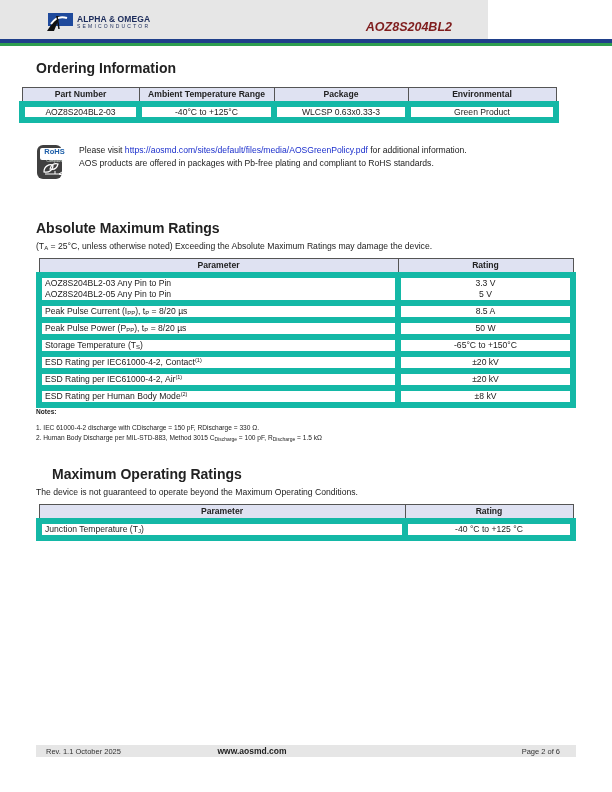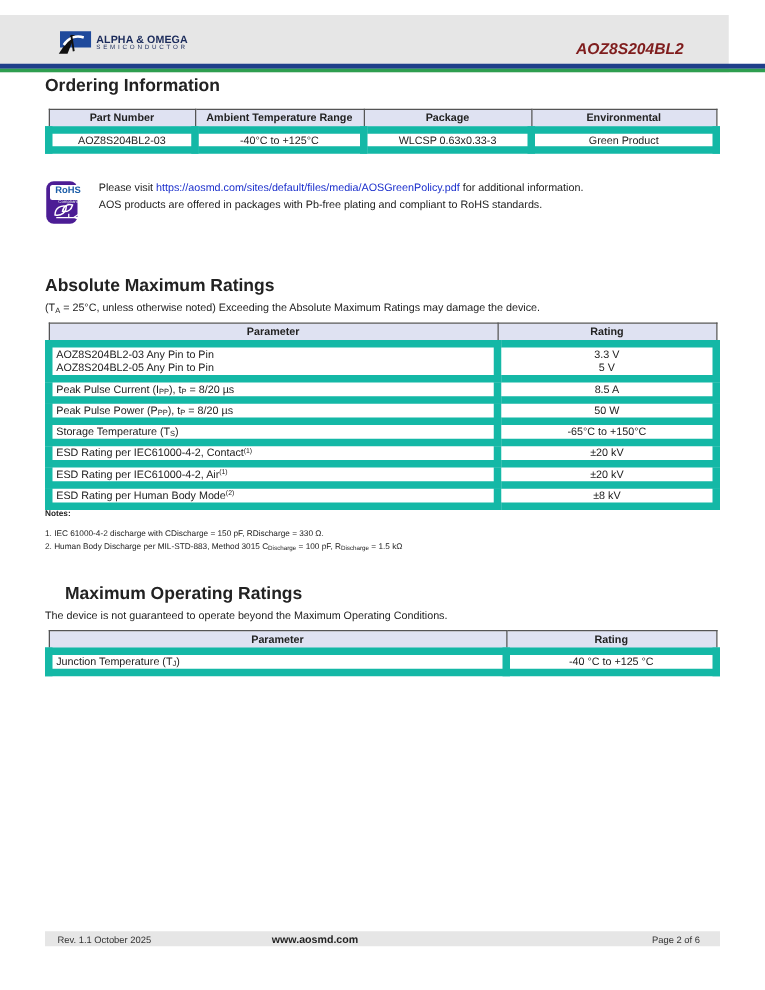"ALPHA & OMEGA" .header { top: 12px -> 0; width: 583px -> 488px }
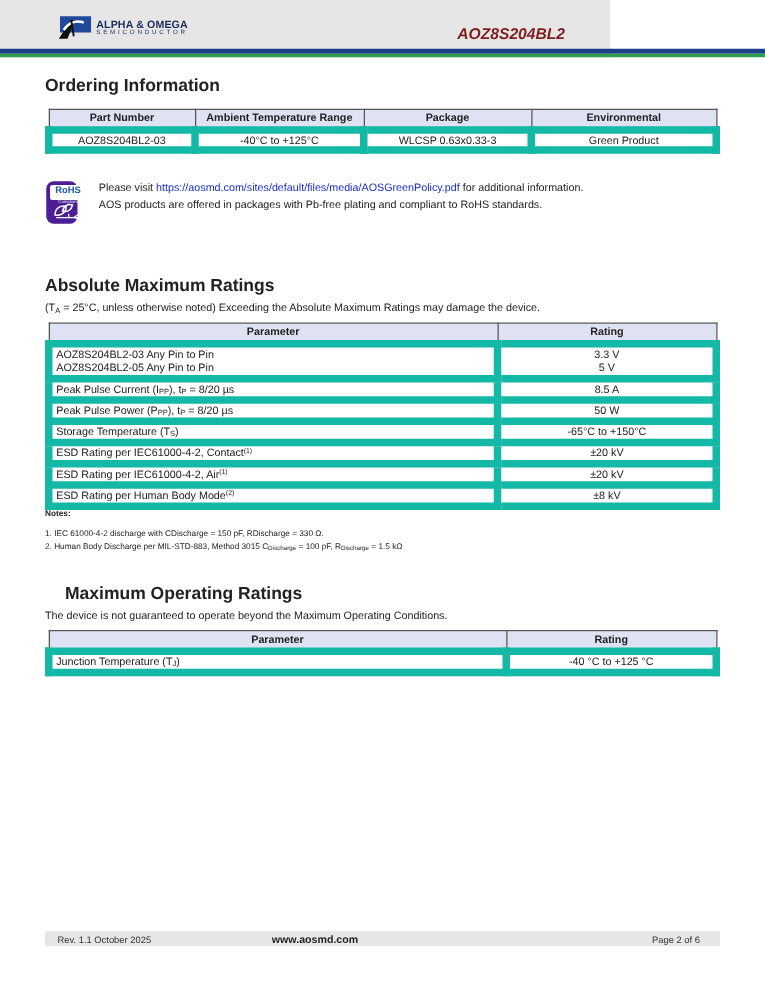"Part Number" table { left: 36px -> 19px }
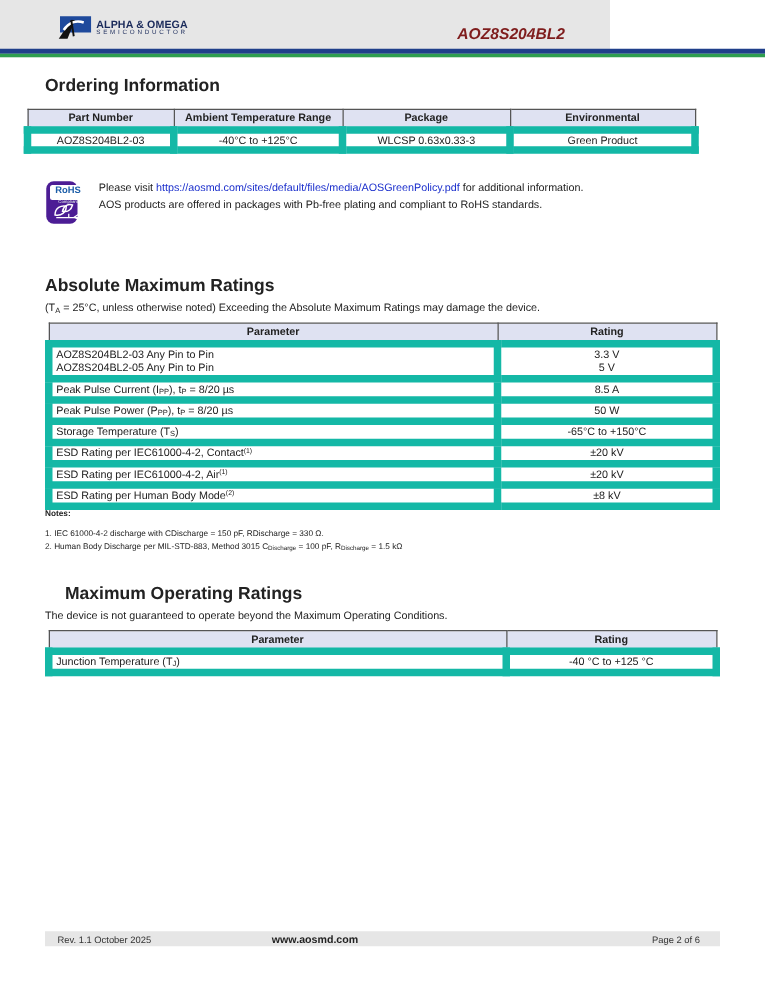"RoHS" .rohs { background: #4c1d95 -> #404040 }
